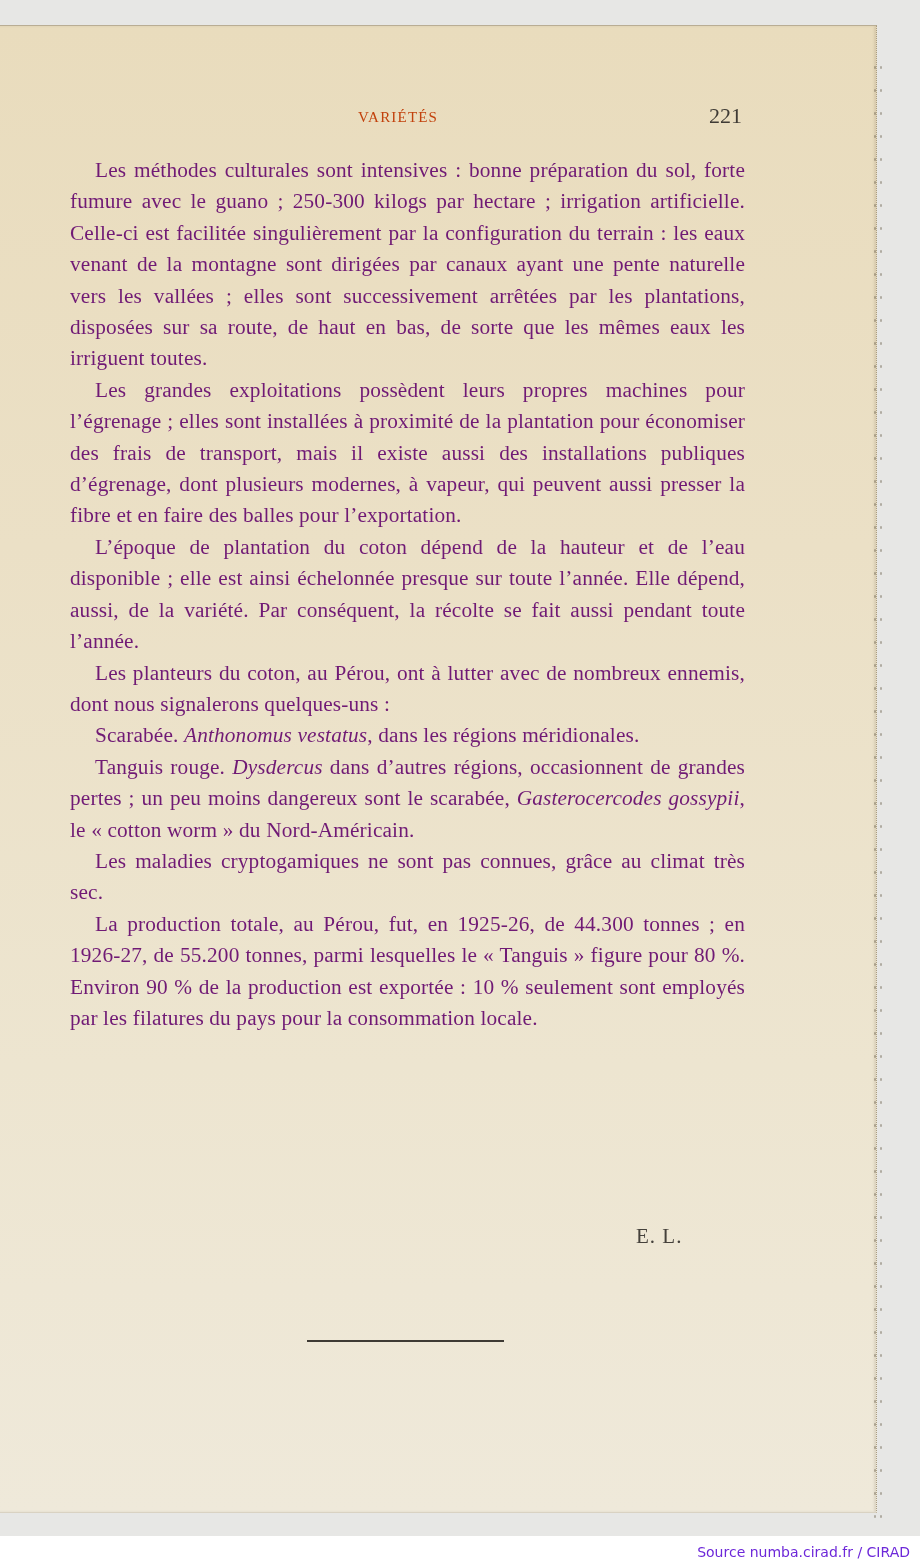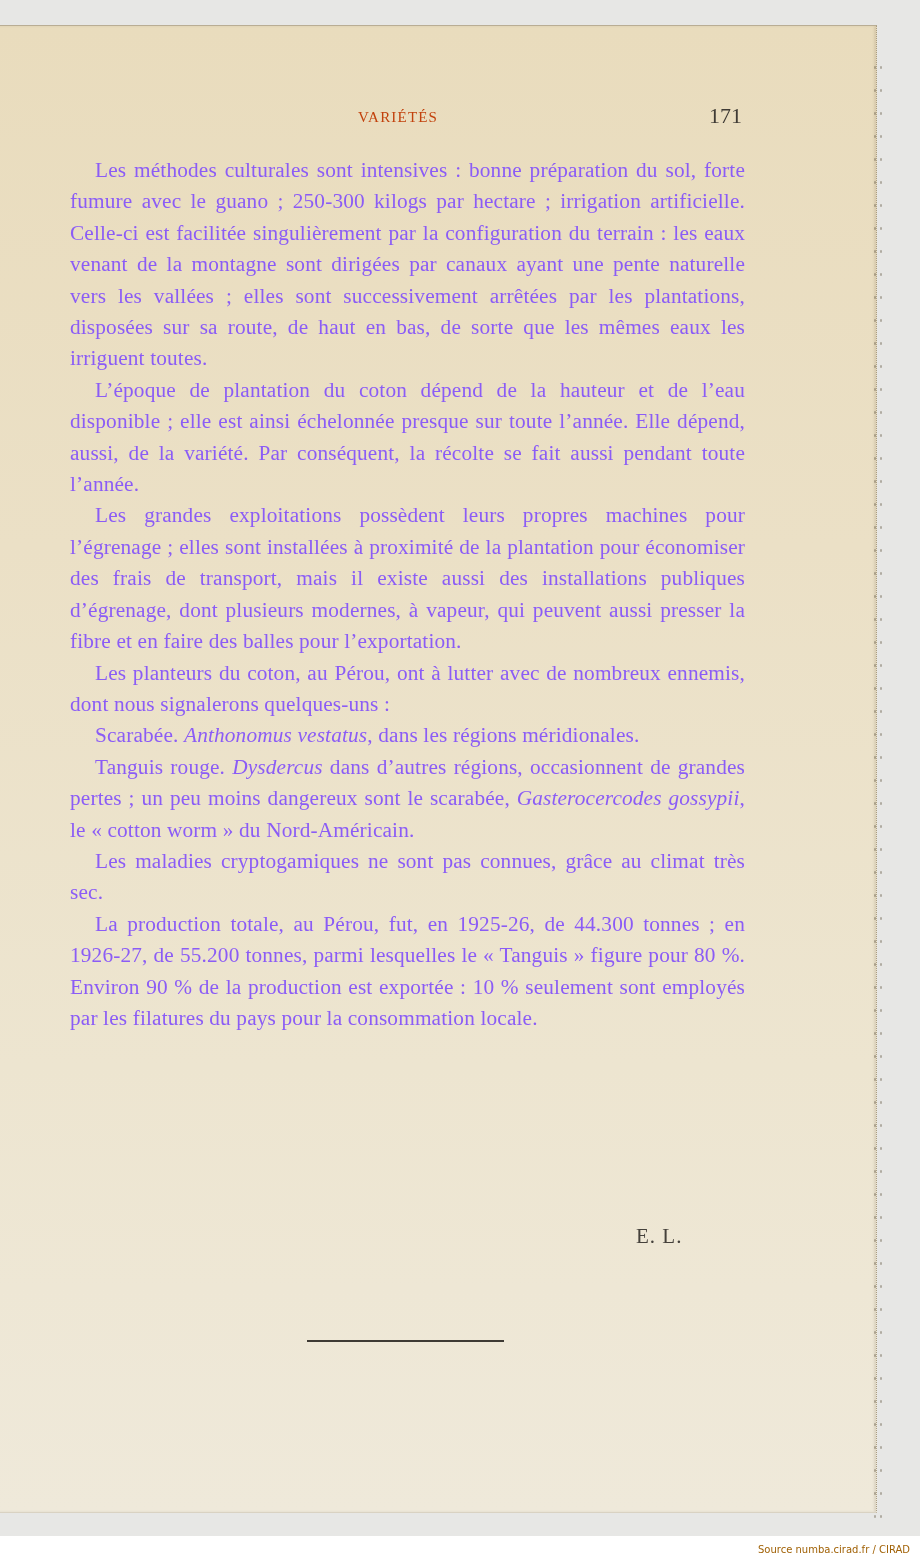"171" span.page-number { text: 171 -> 221 }
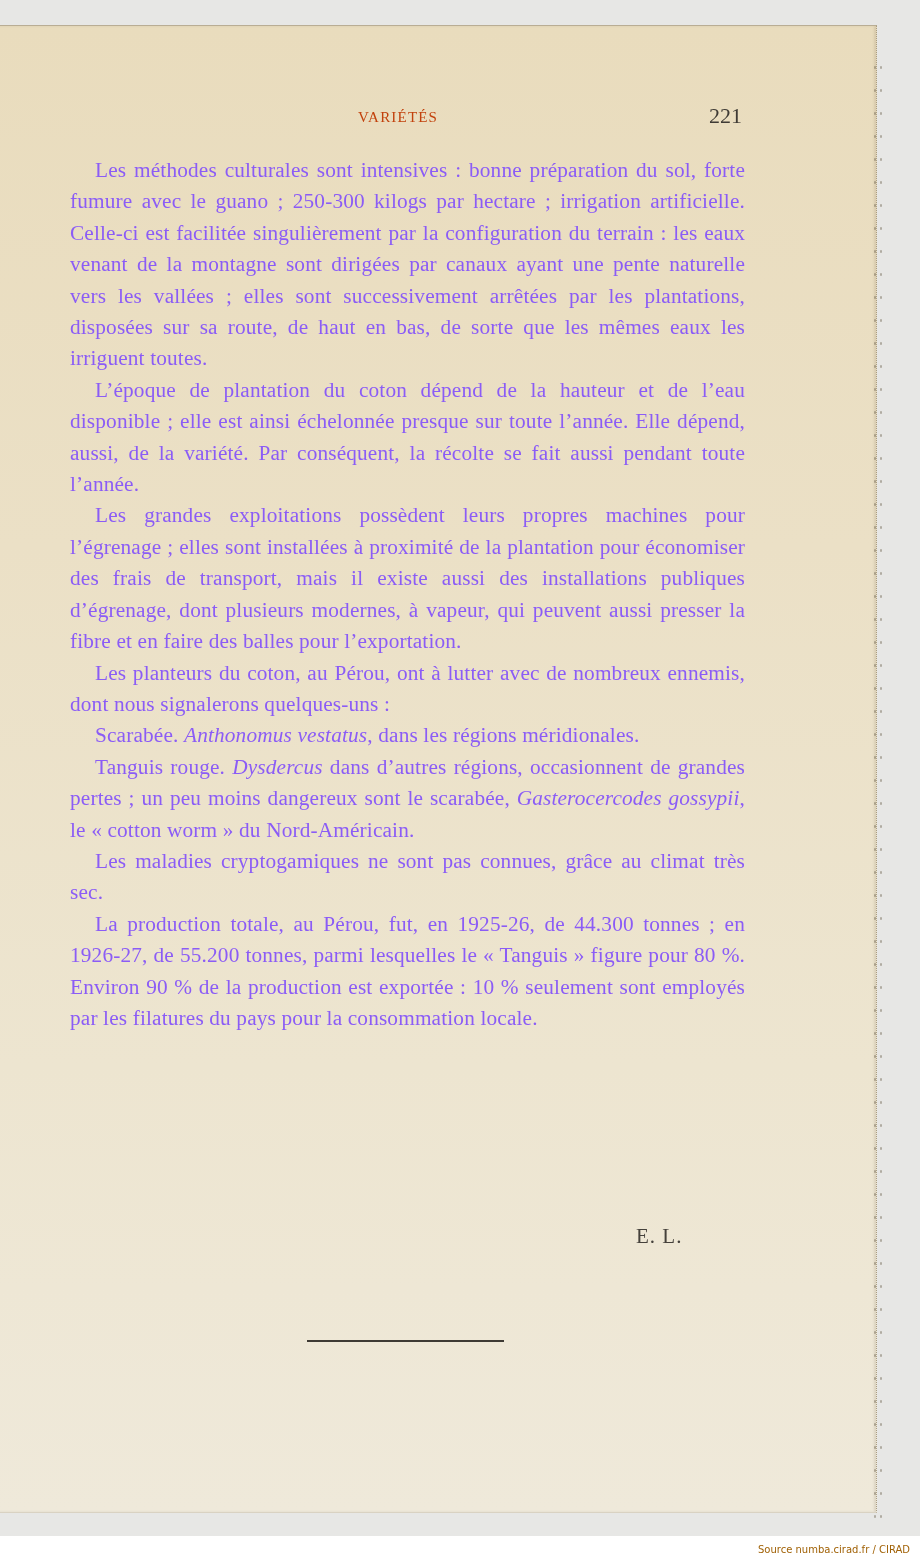"Les méthodes culturales sont intensives" .text-block { color: #8b5cf6 -> #701a75 }
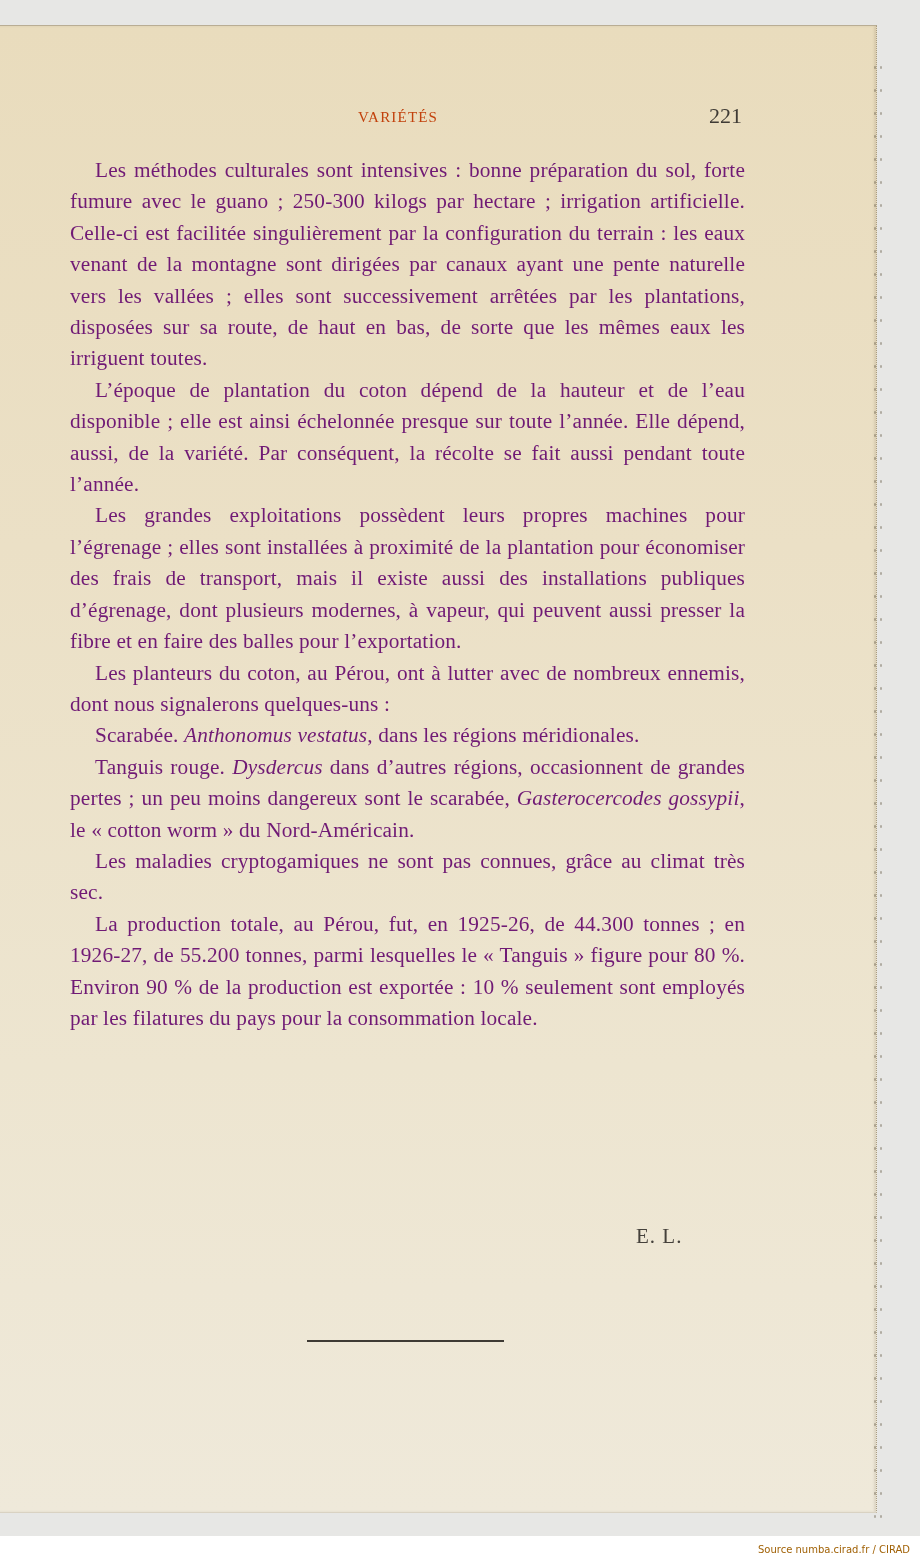"L’époque de plantation du coton" p { order: before "Les grandes exploitations possèdent" -> after "Les grandes exploitations possèdent" }
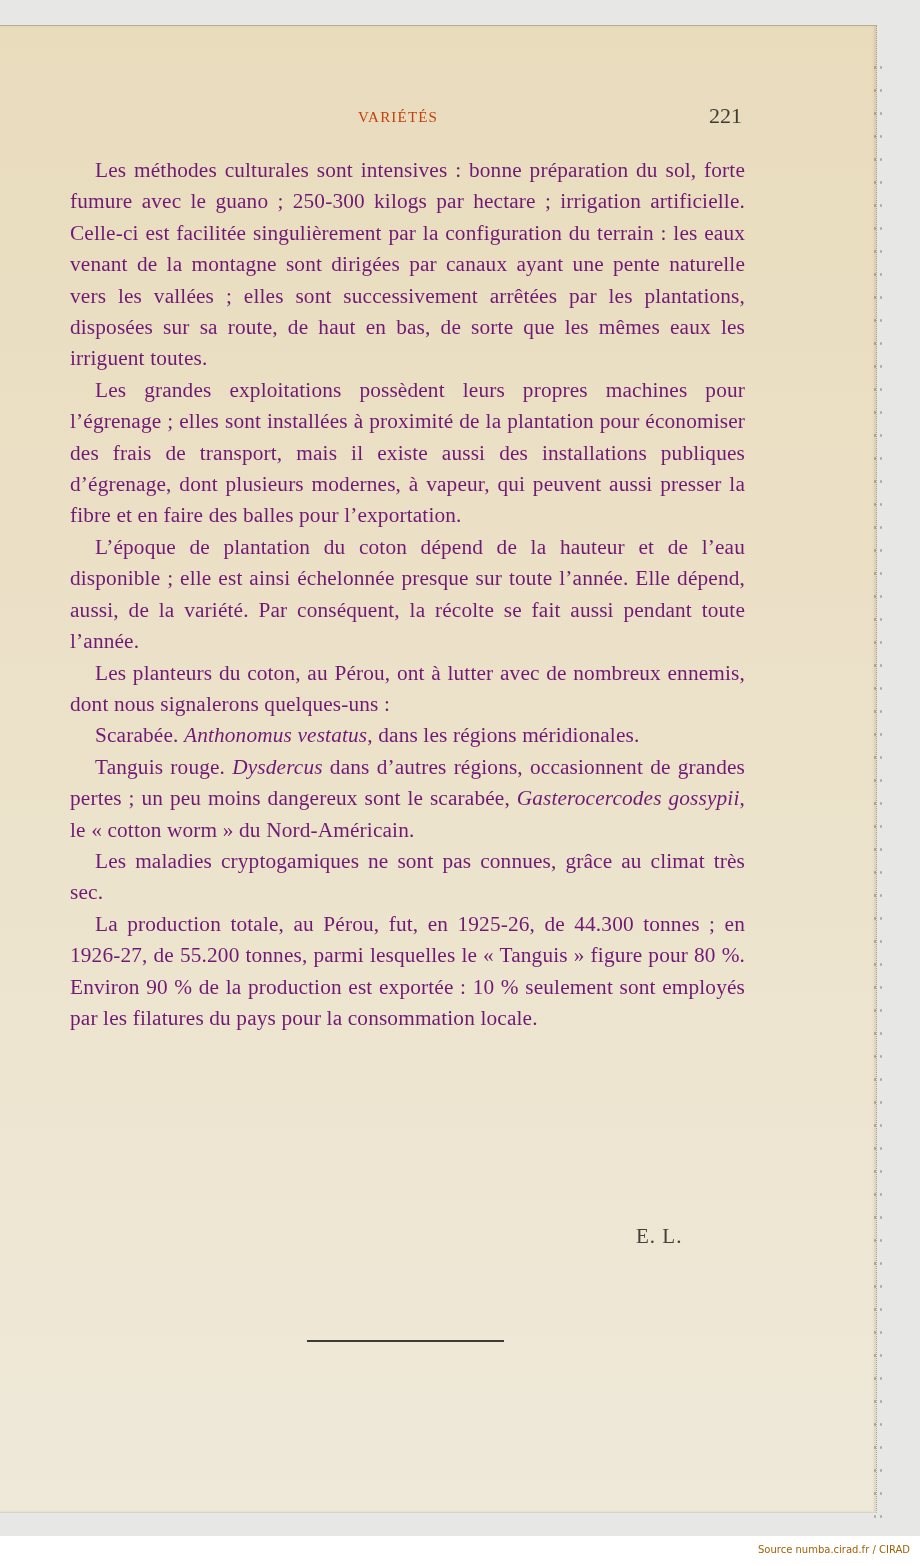"Source numba.cirad.fr / CIRAD" .source-credit { color: #a16207 -> #6d28d9; font-size: 10px -> 14px }
